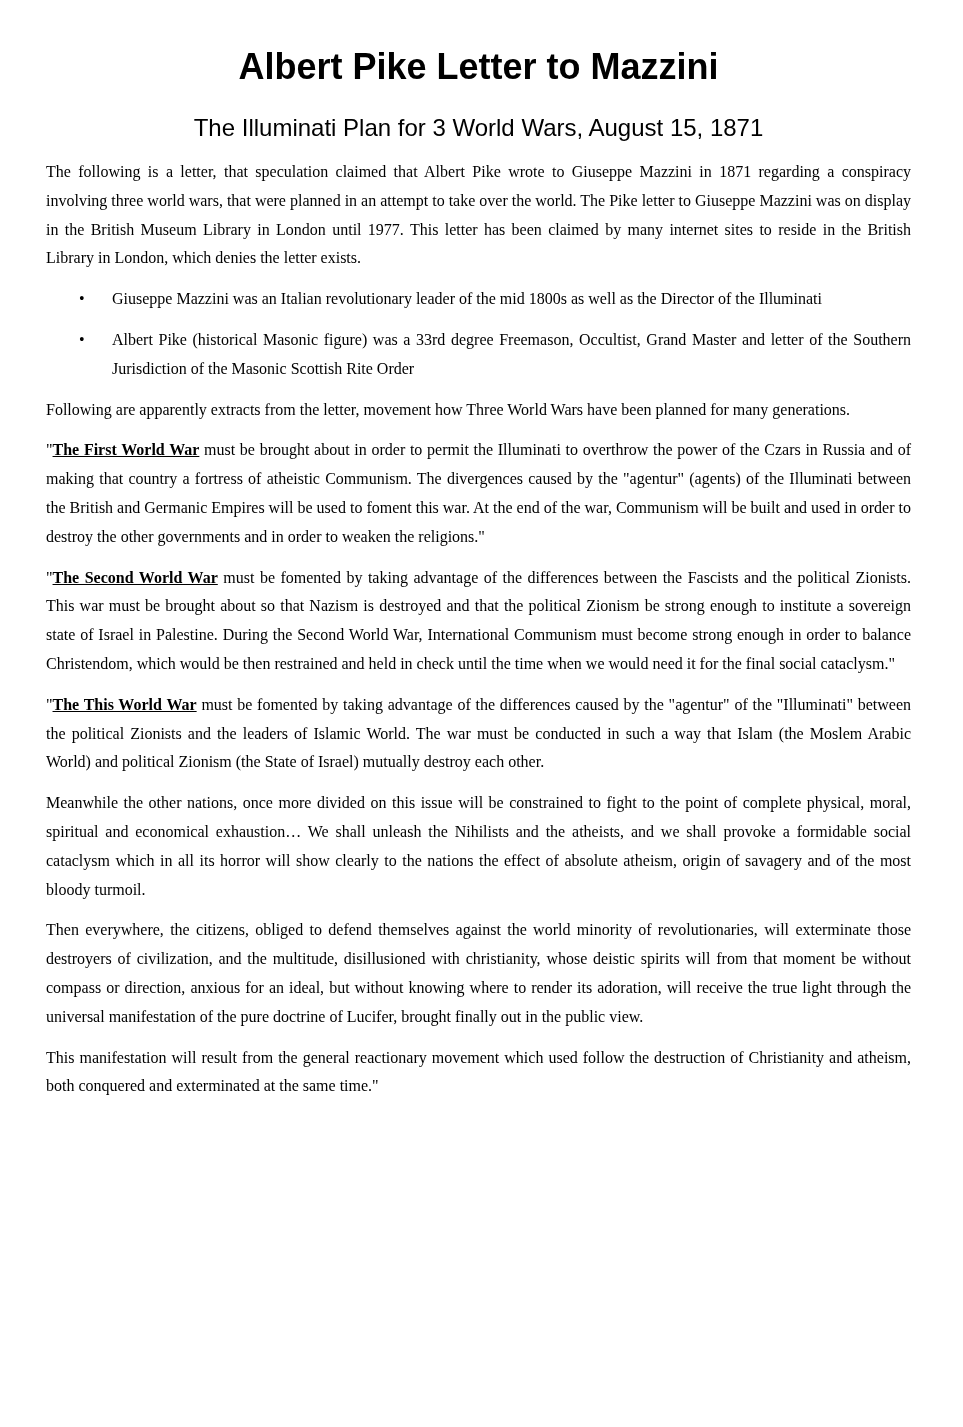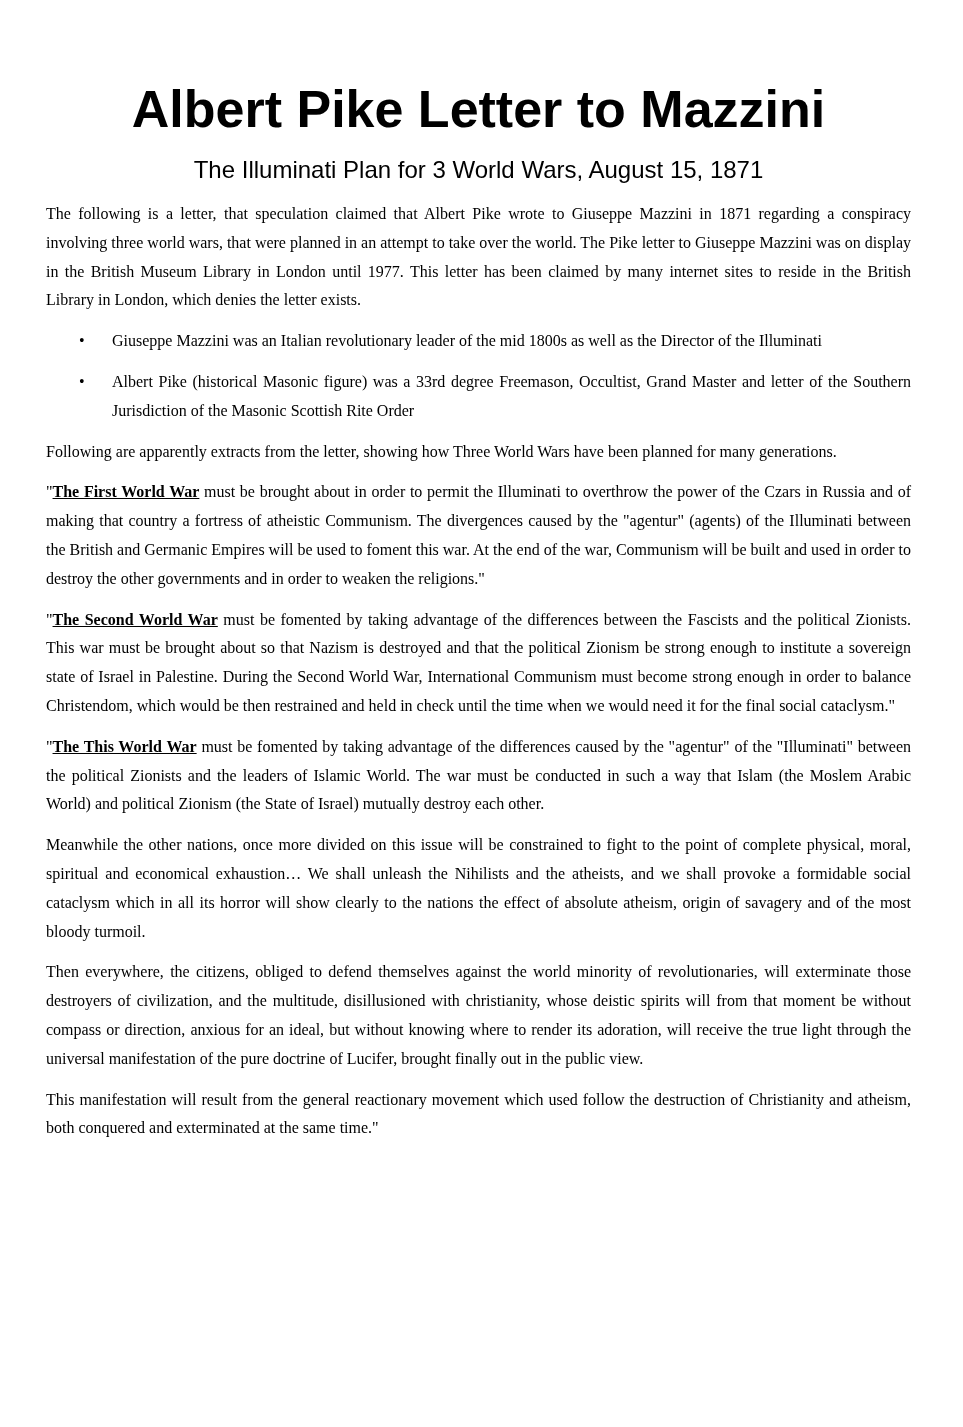"Albert Pike Letter to Mazzini" .title { font-size: 52px -> 36px; padding-top: 80px -> 38px }
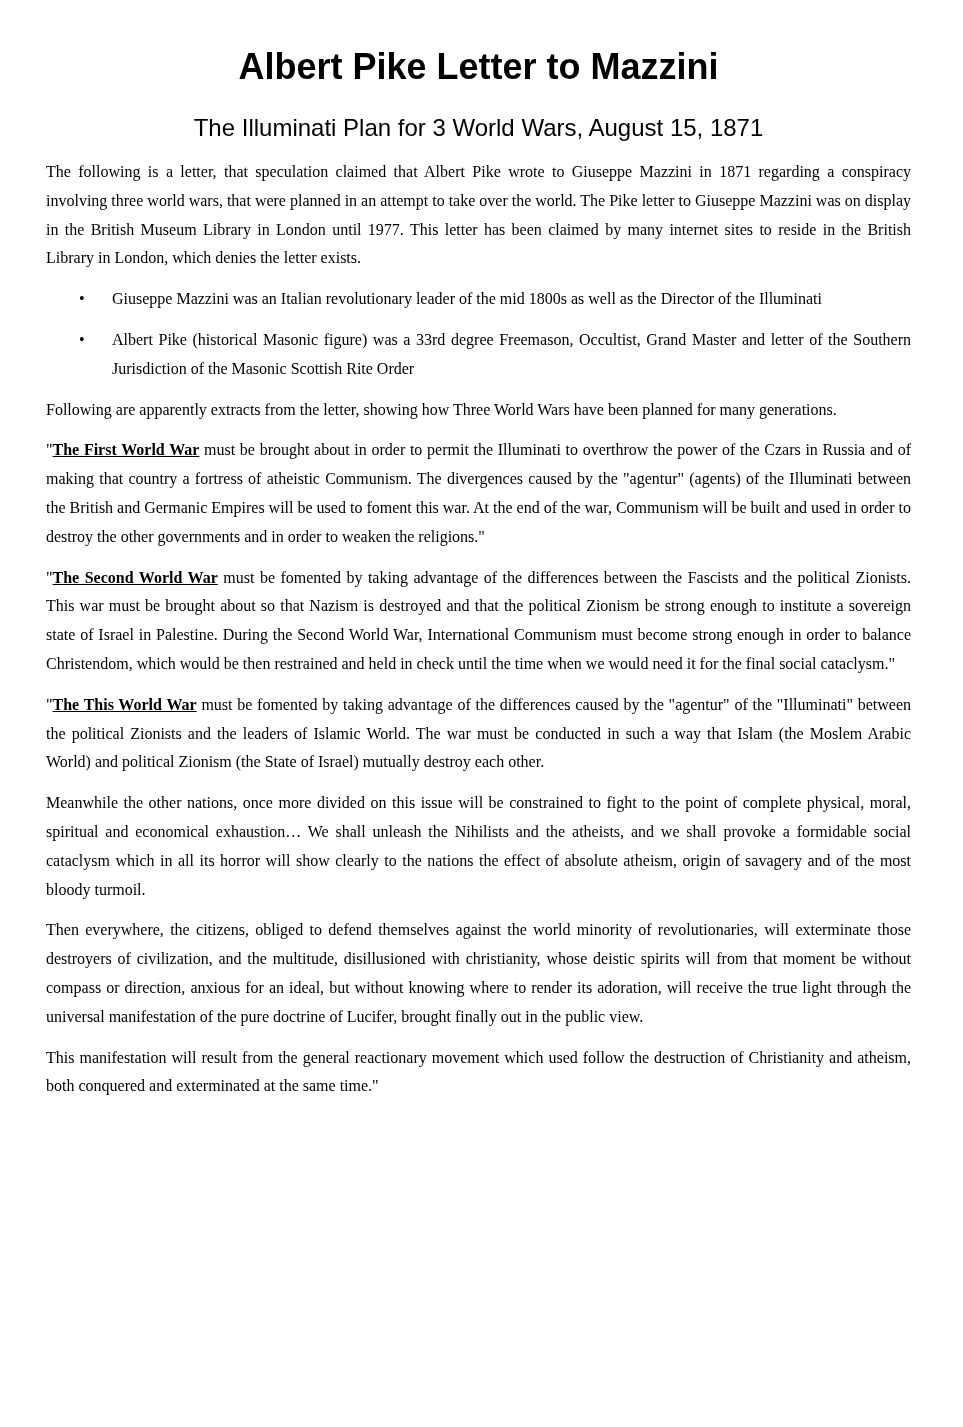"Following are apparently extracts from" p { text: showing -> movement }
